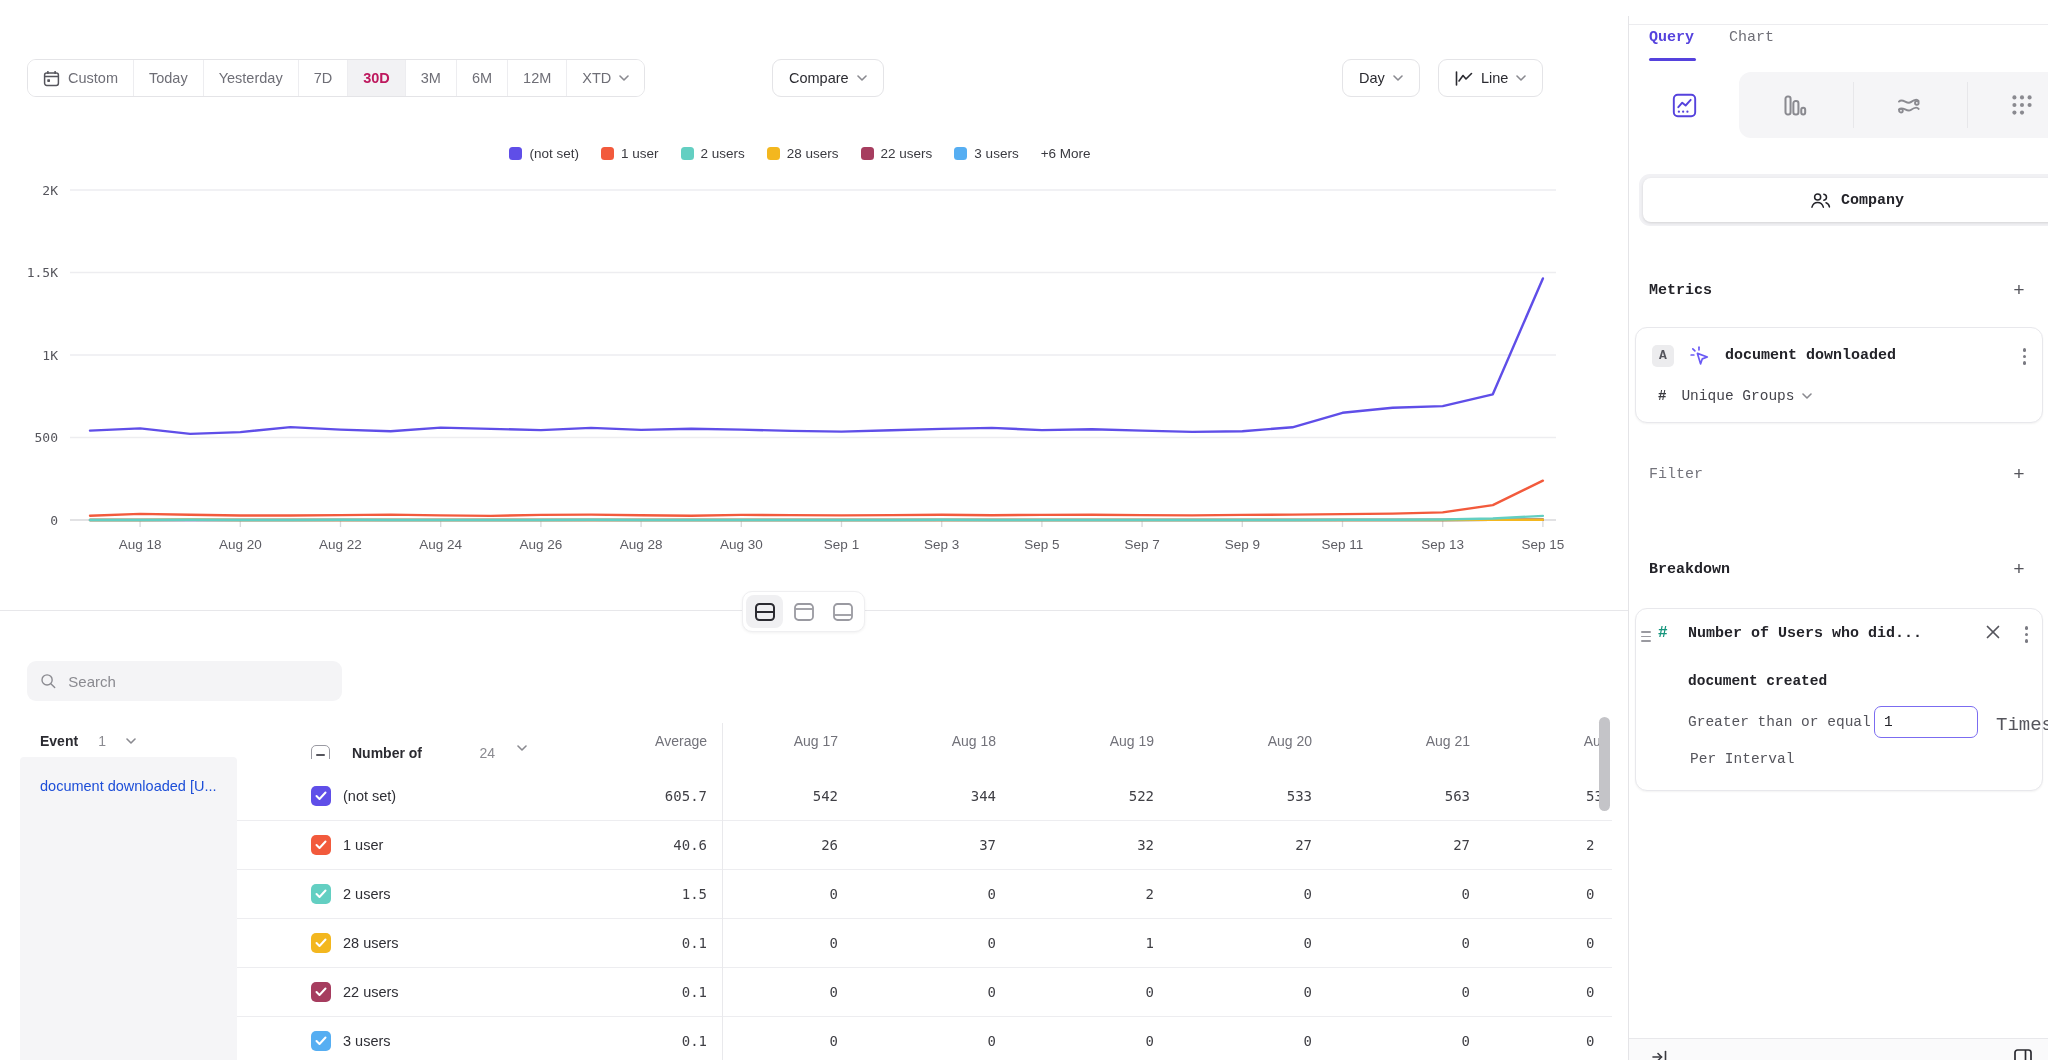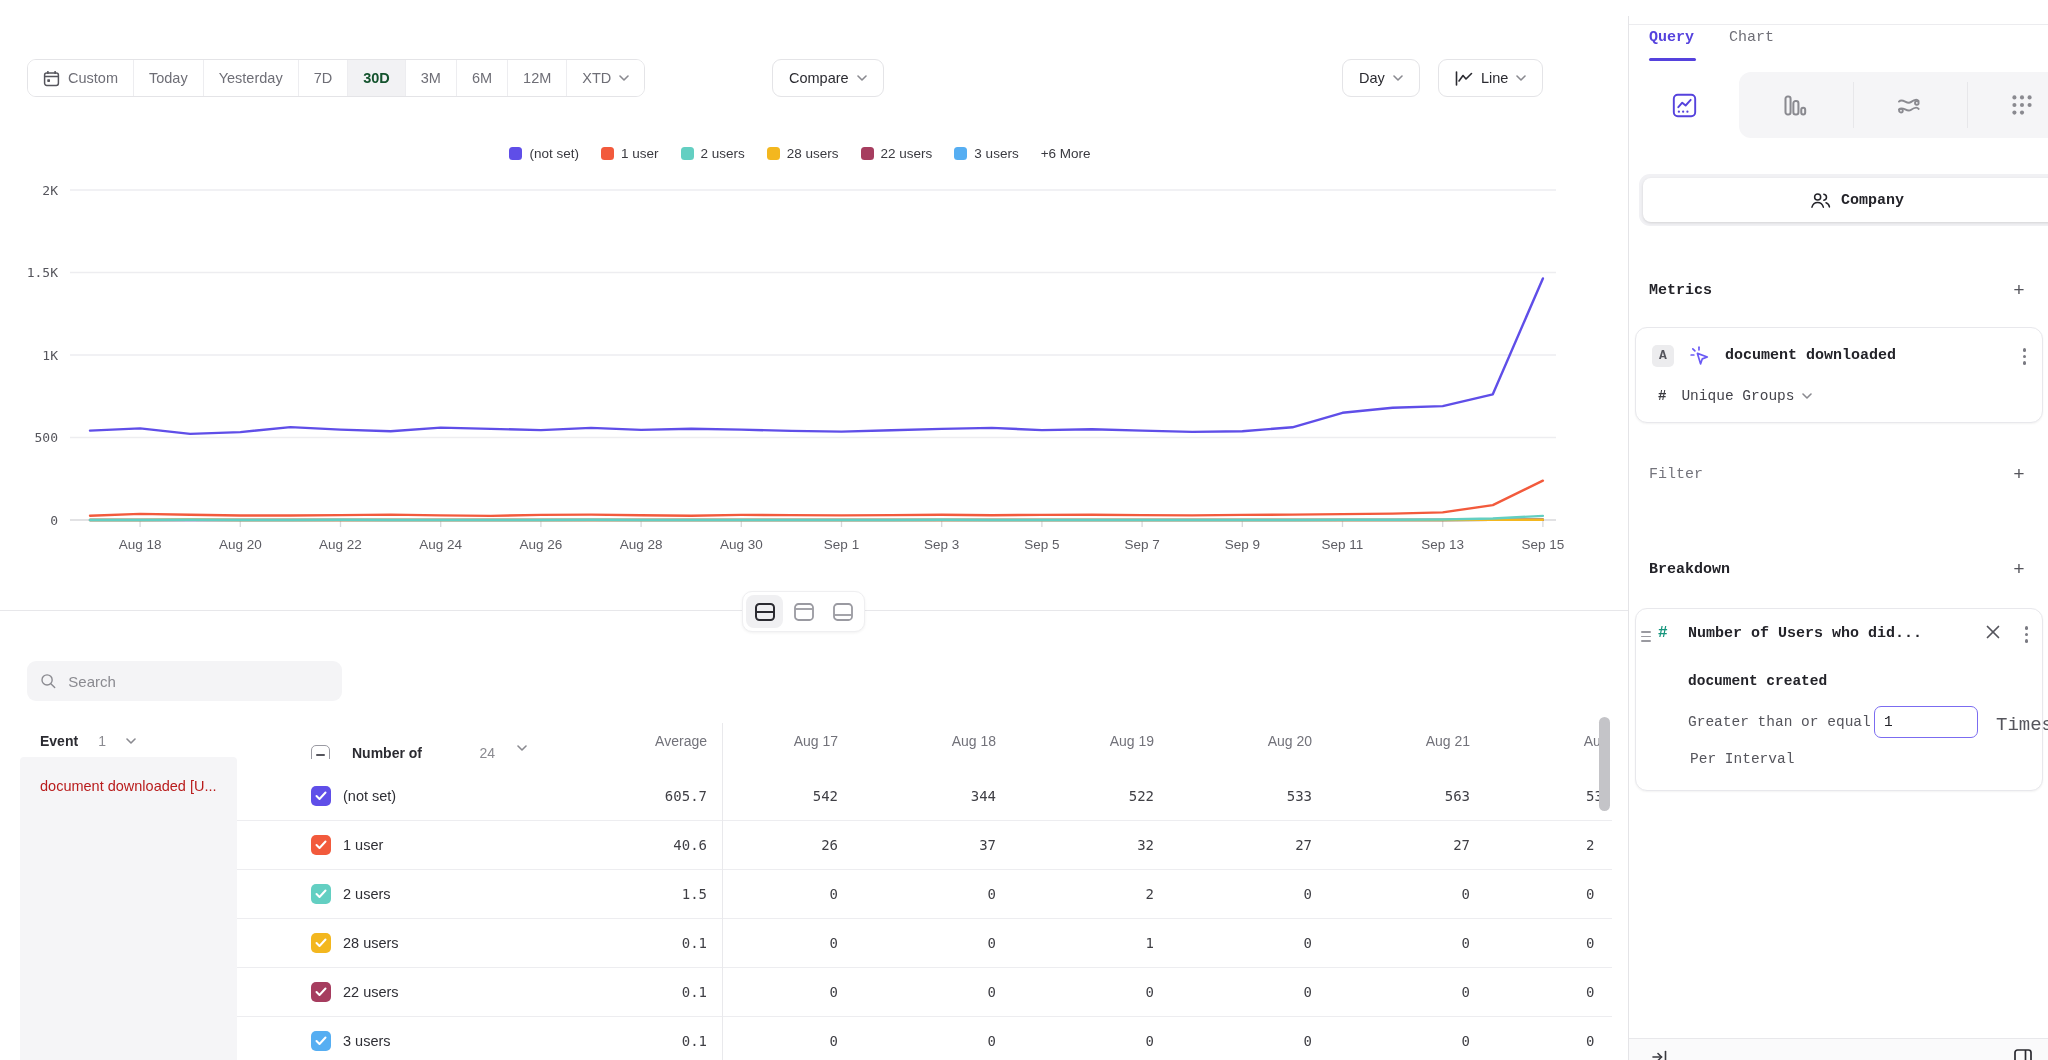"30D" .range-item.active { color: #14532d -> #be185d }
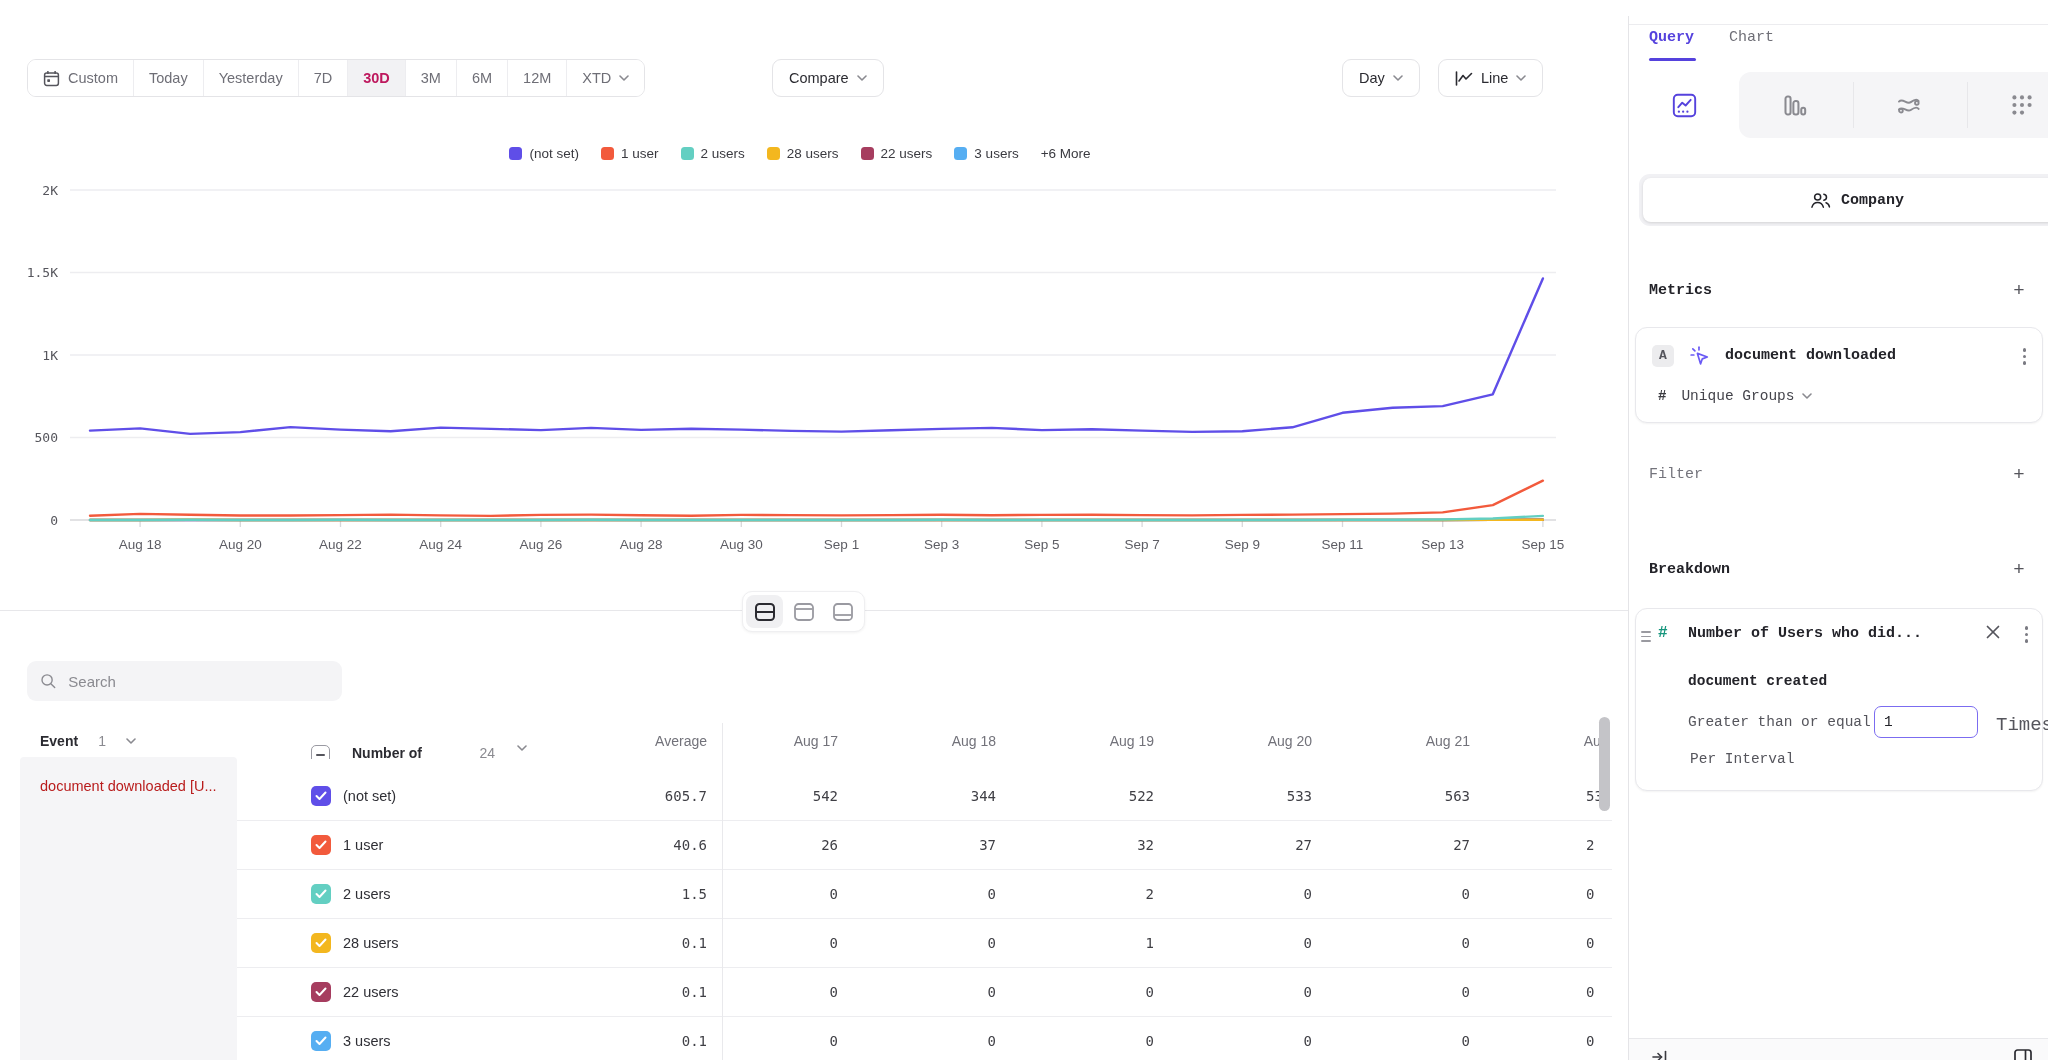"document downloaded [U..." .event-item { color: #b91c1c -> #1d4ed8 }
